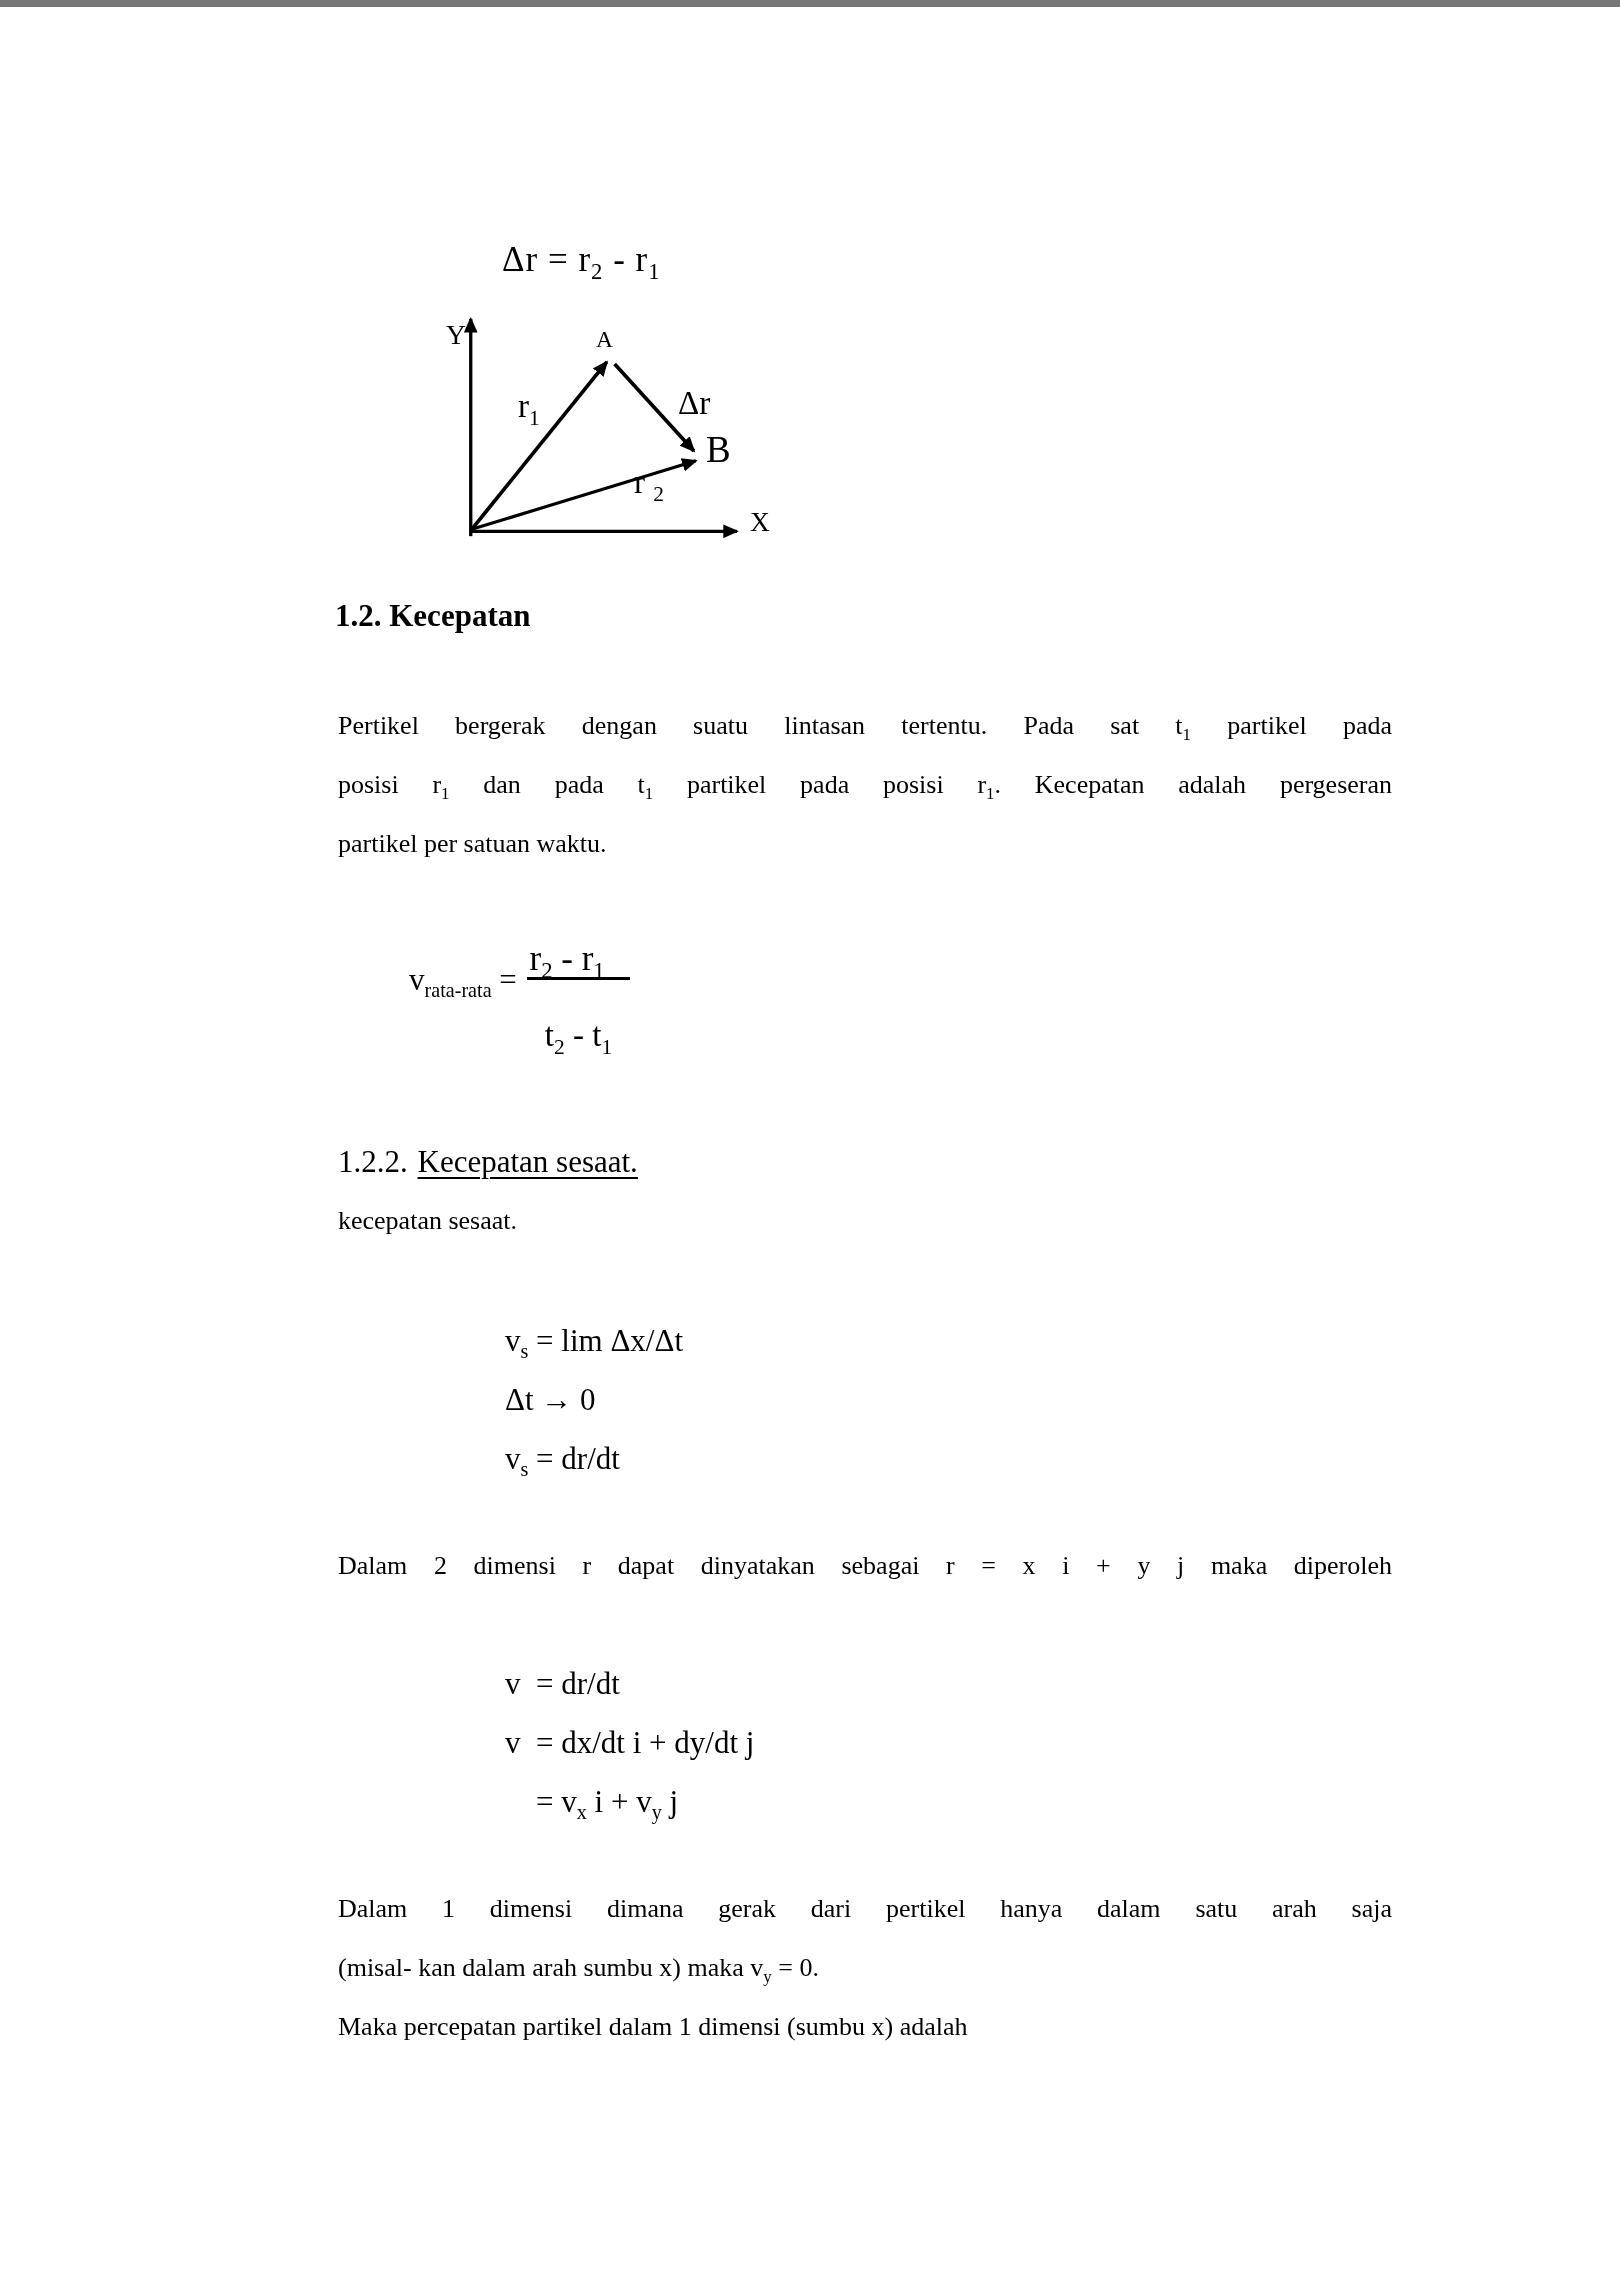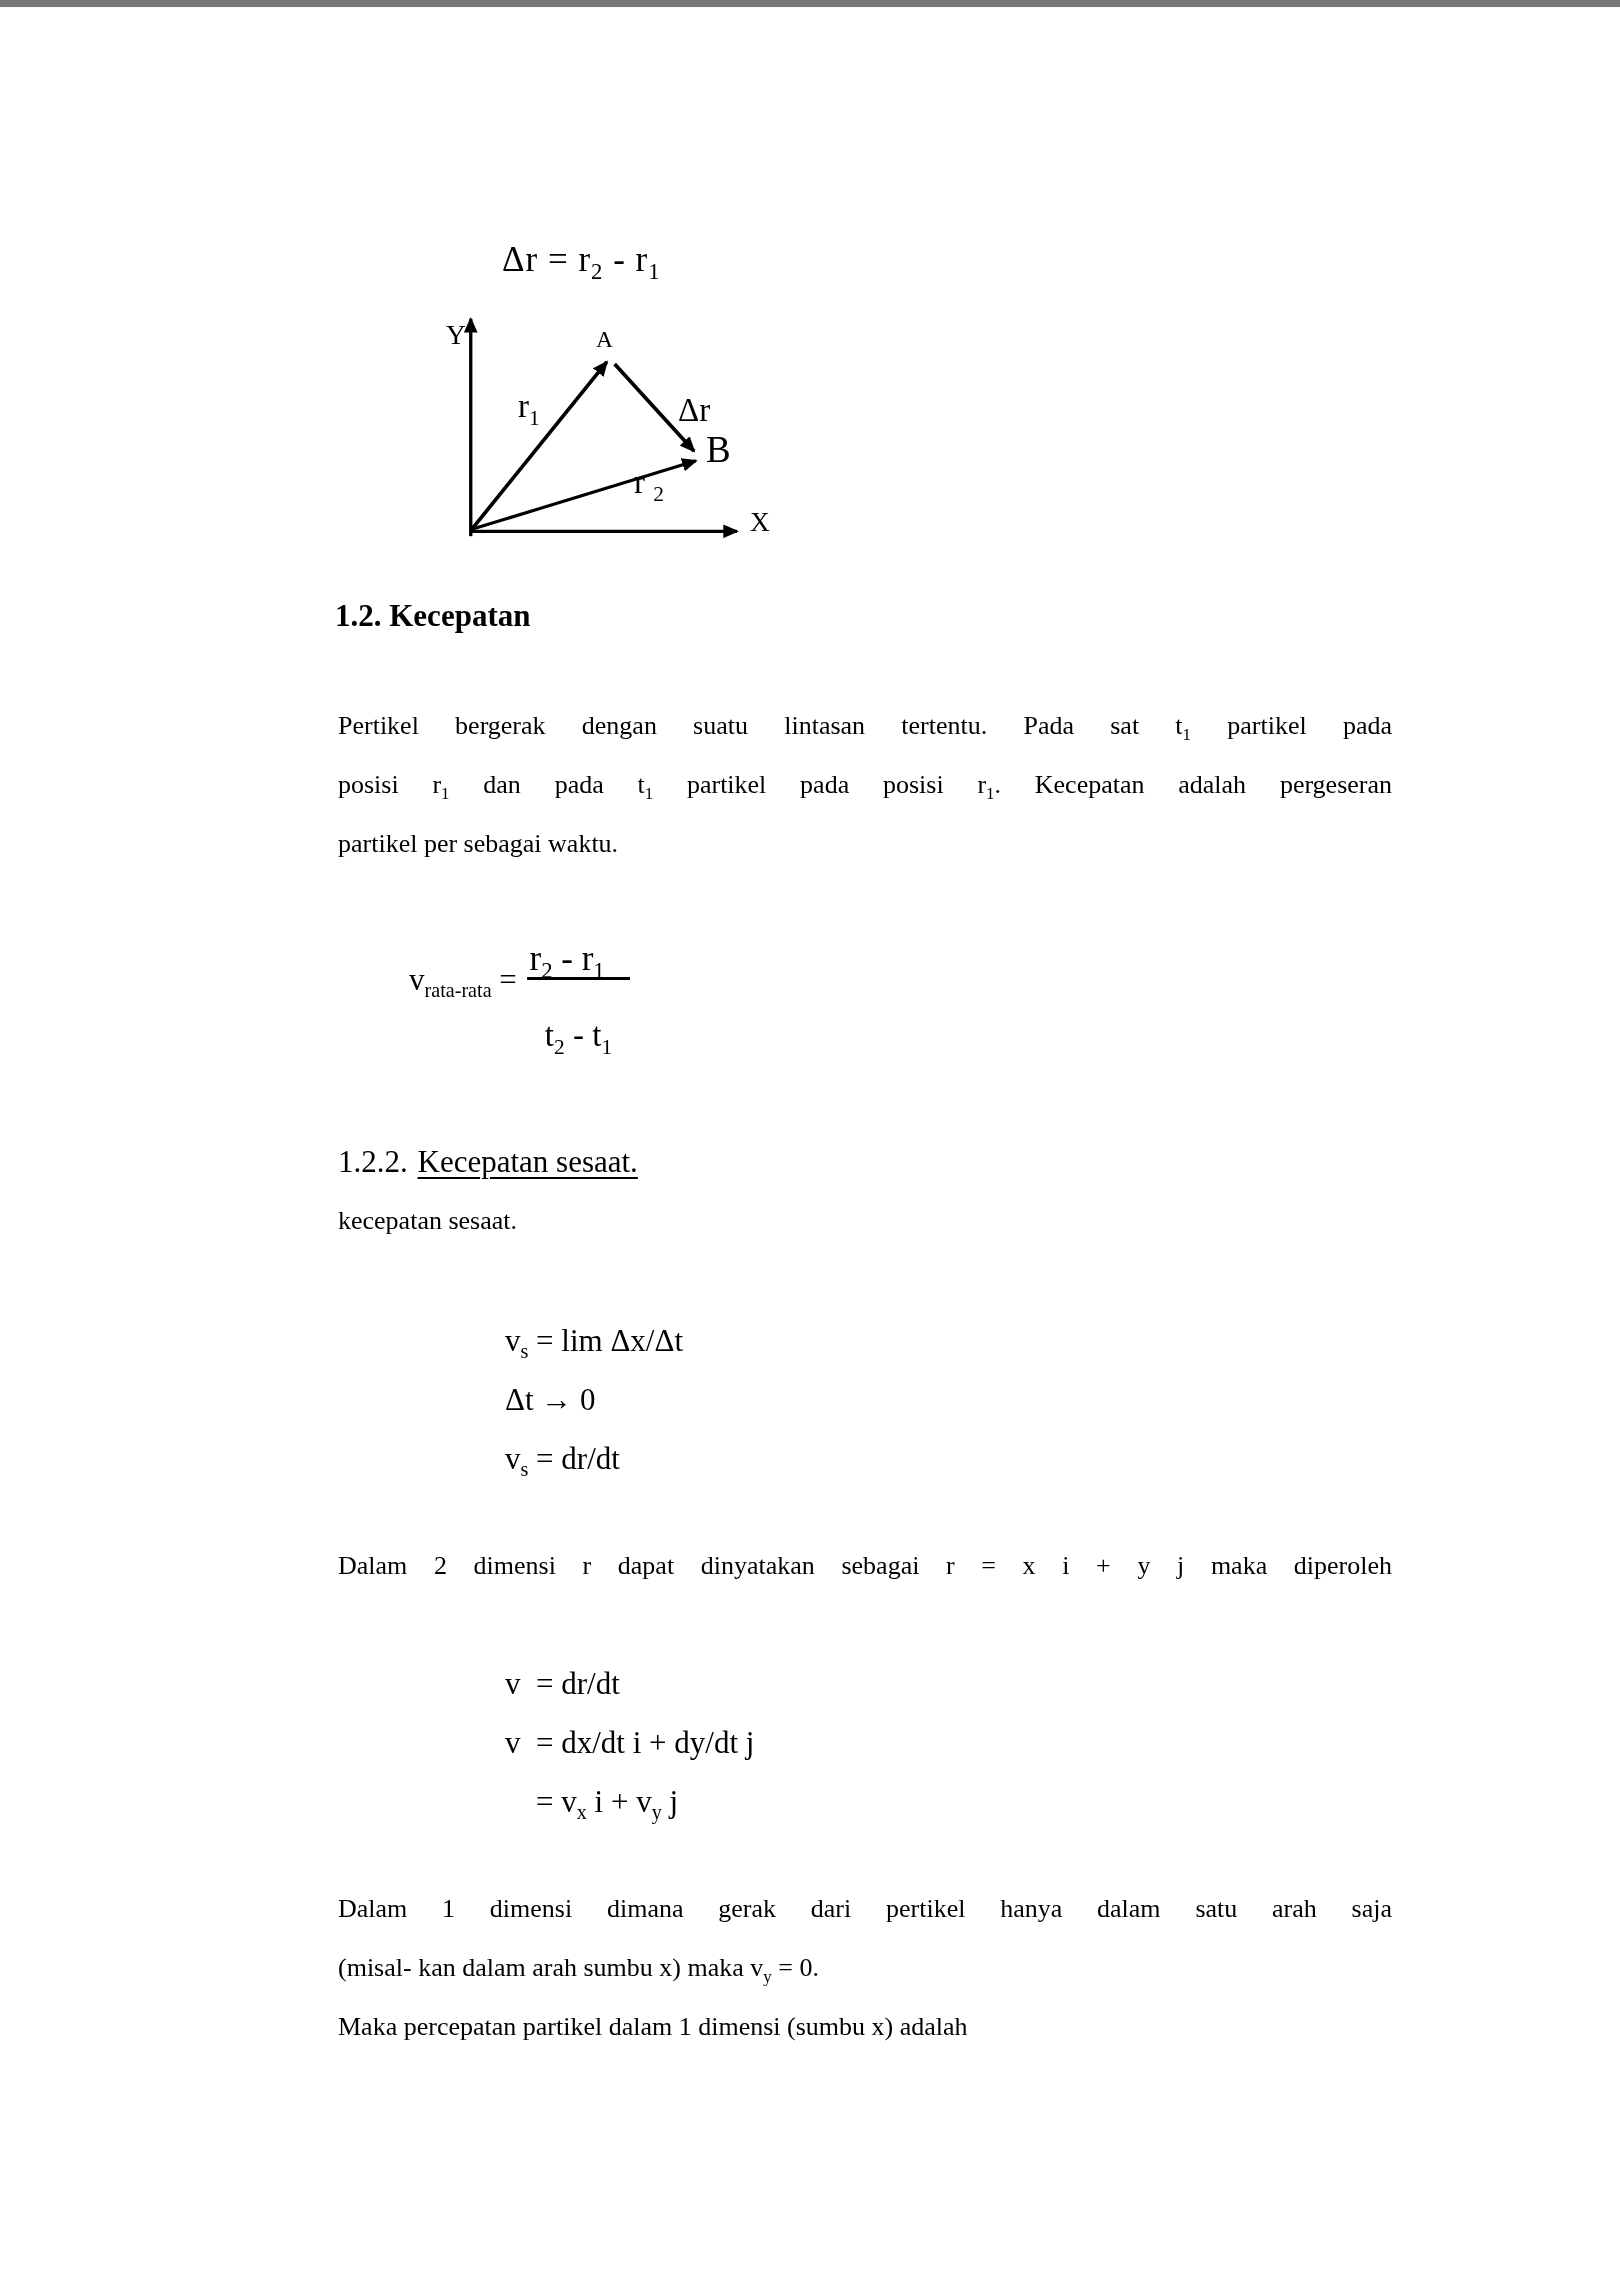"Δr" div.dlabel { top: 93px -> 86px }
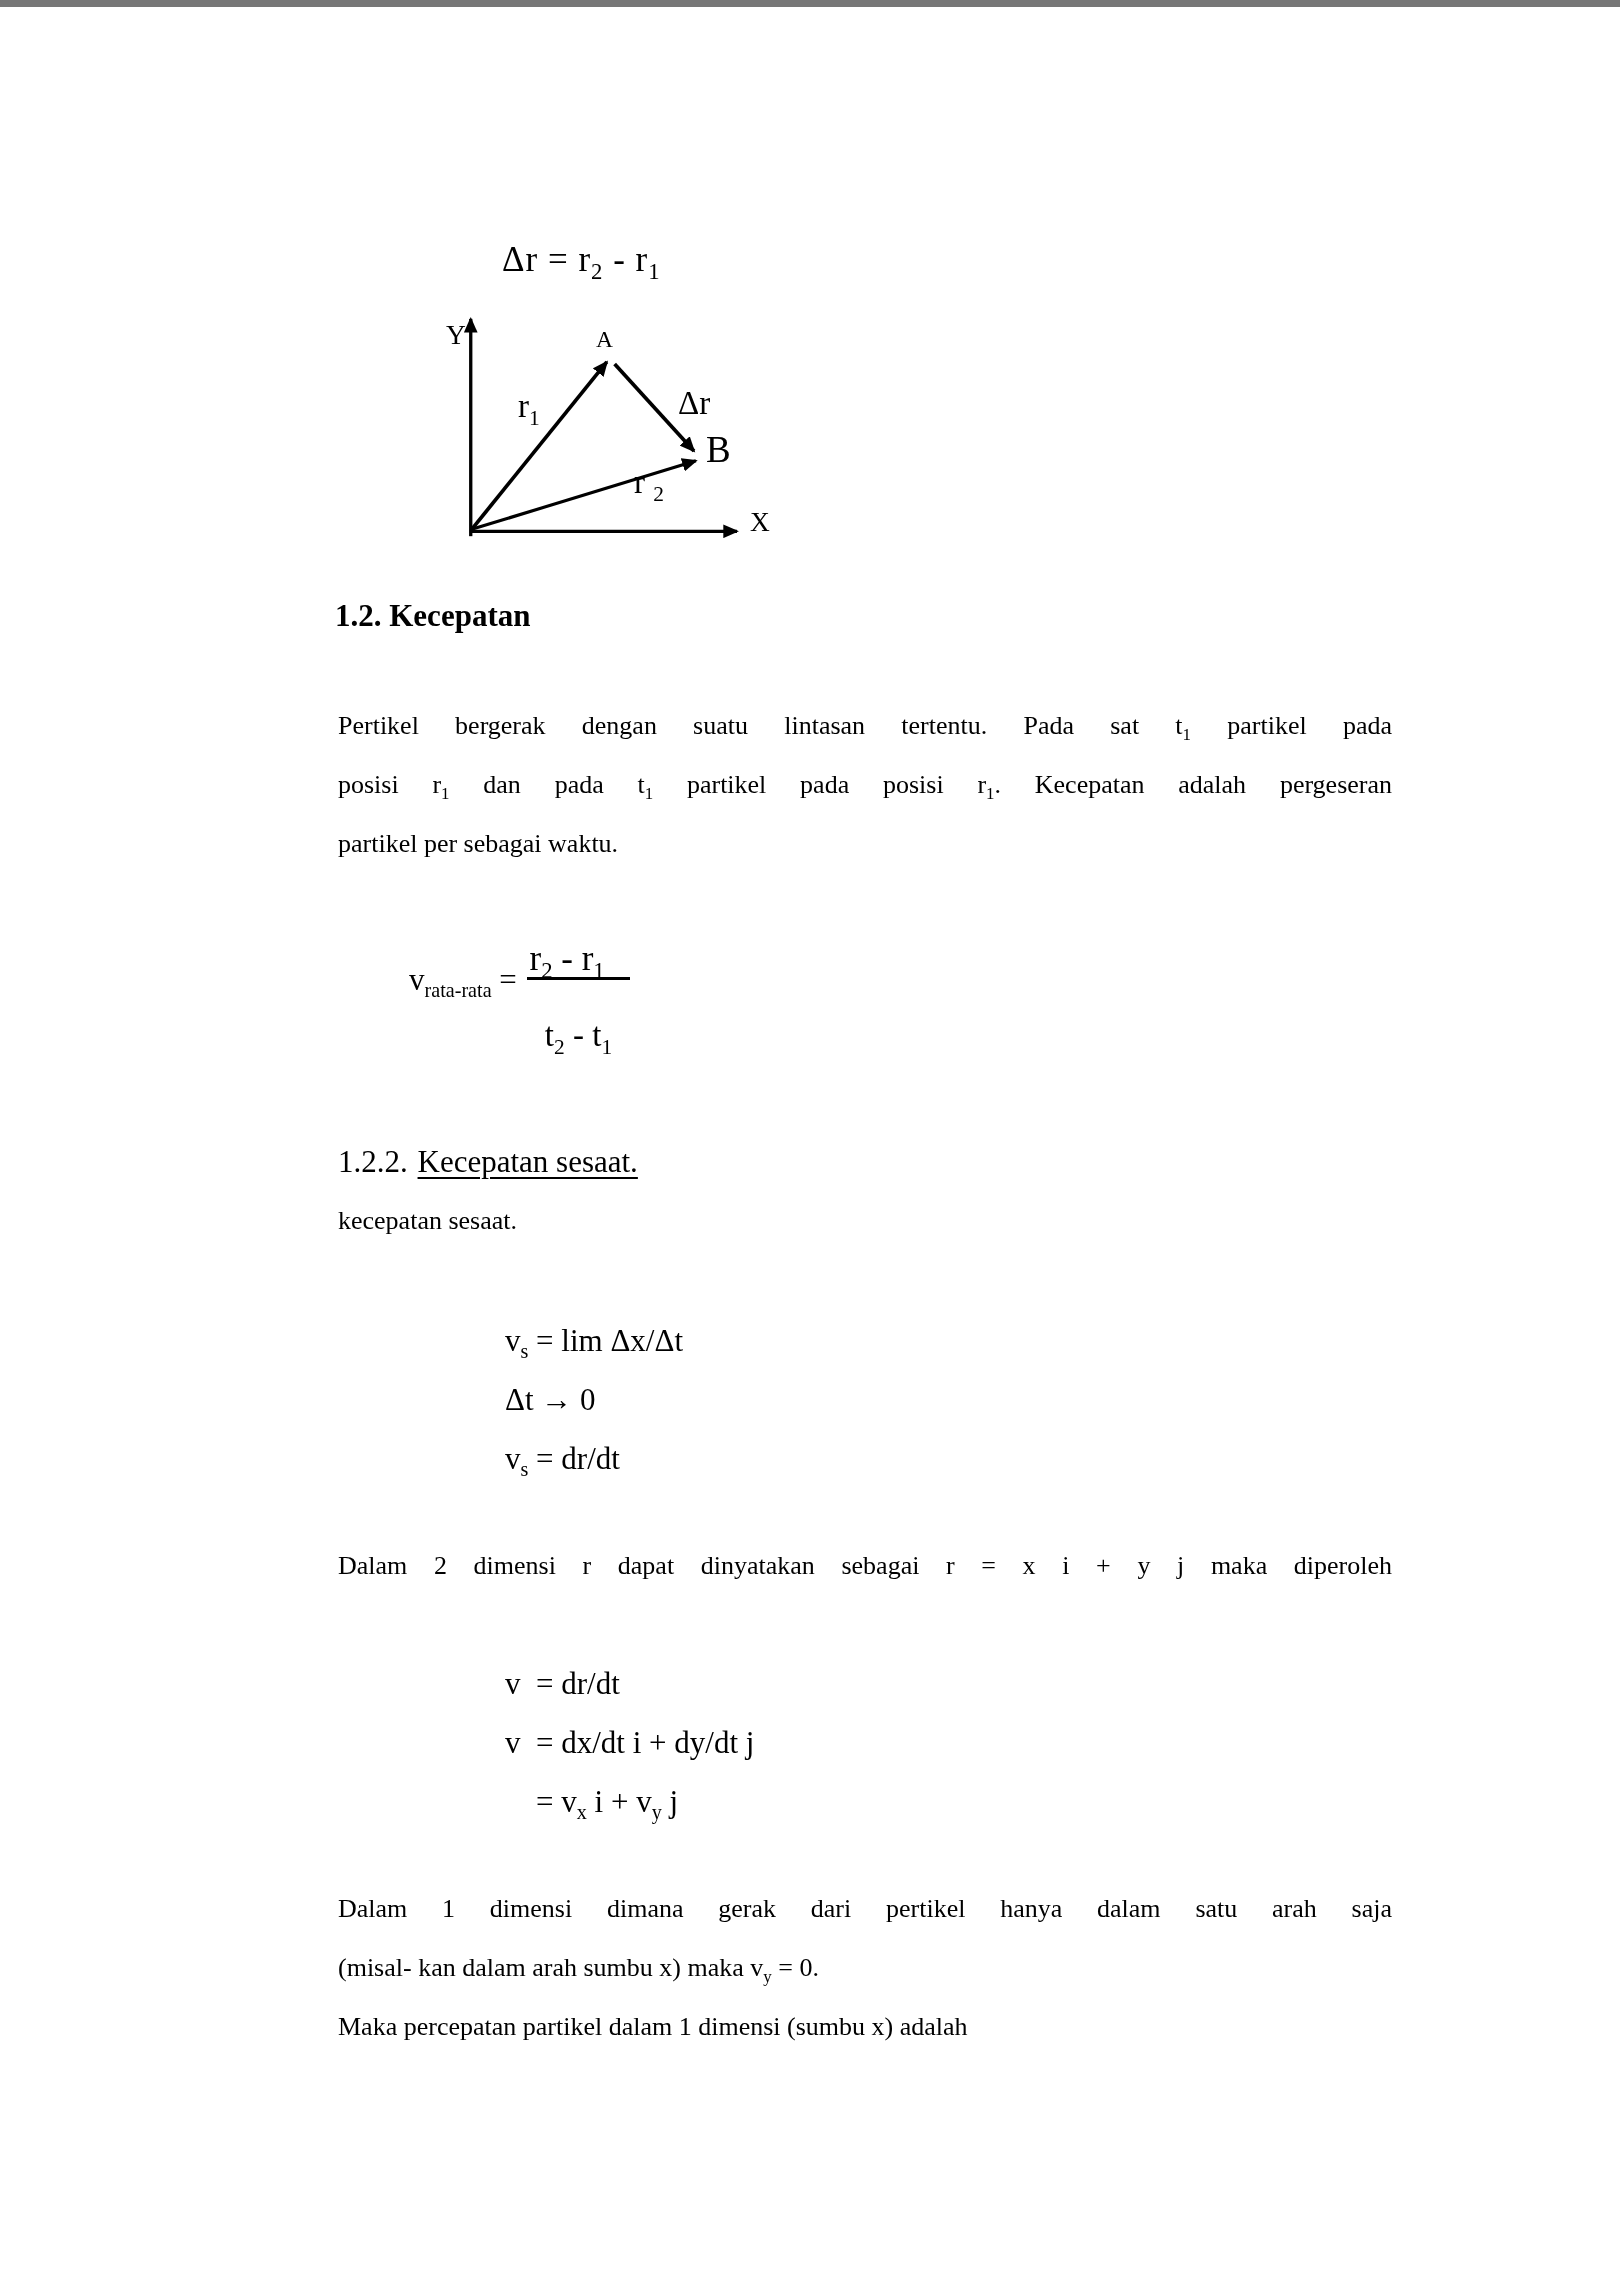"partikel per sebagai waktu." div.ln { text: sebagai -> satuan }
